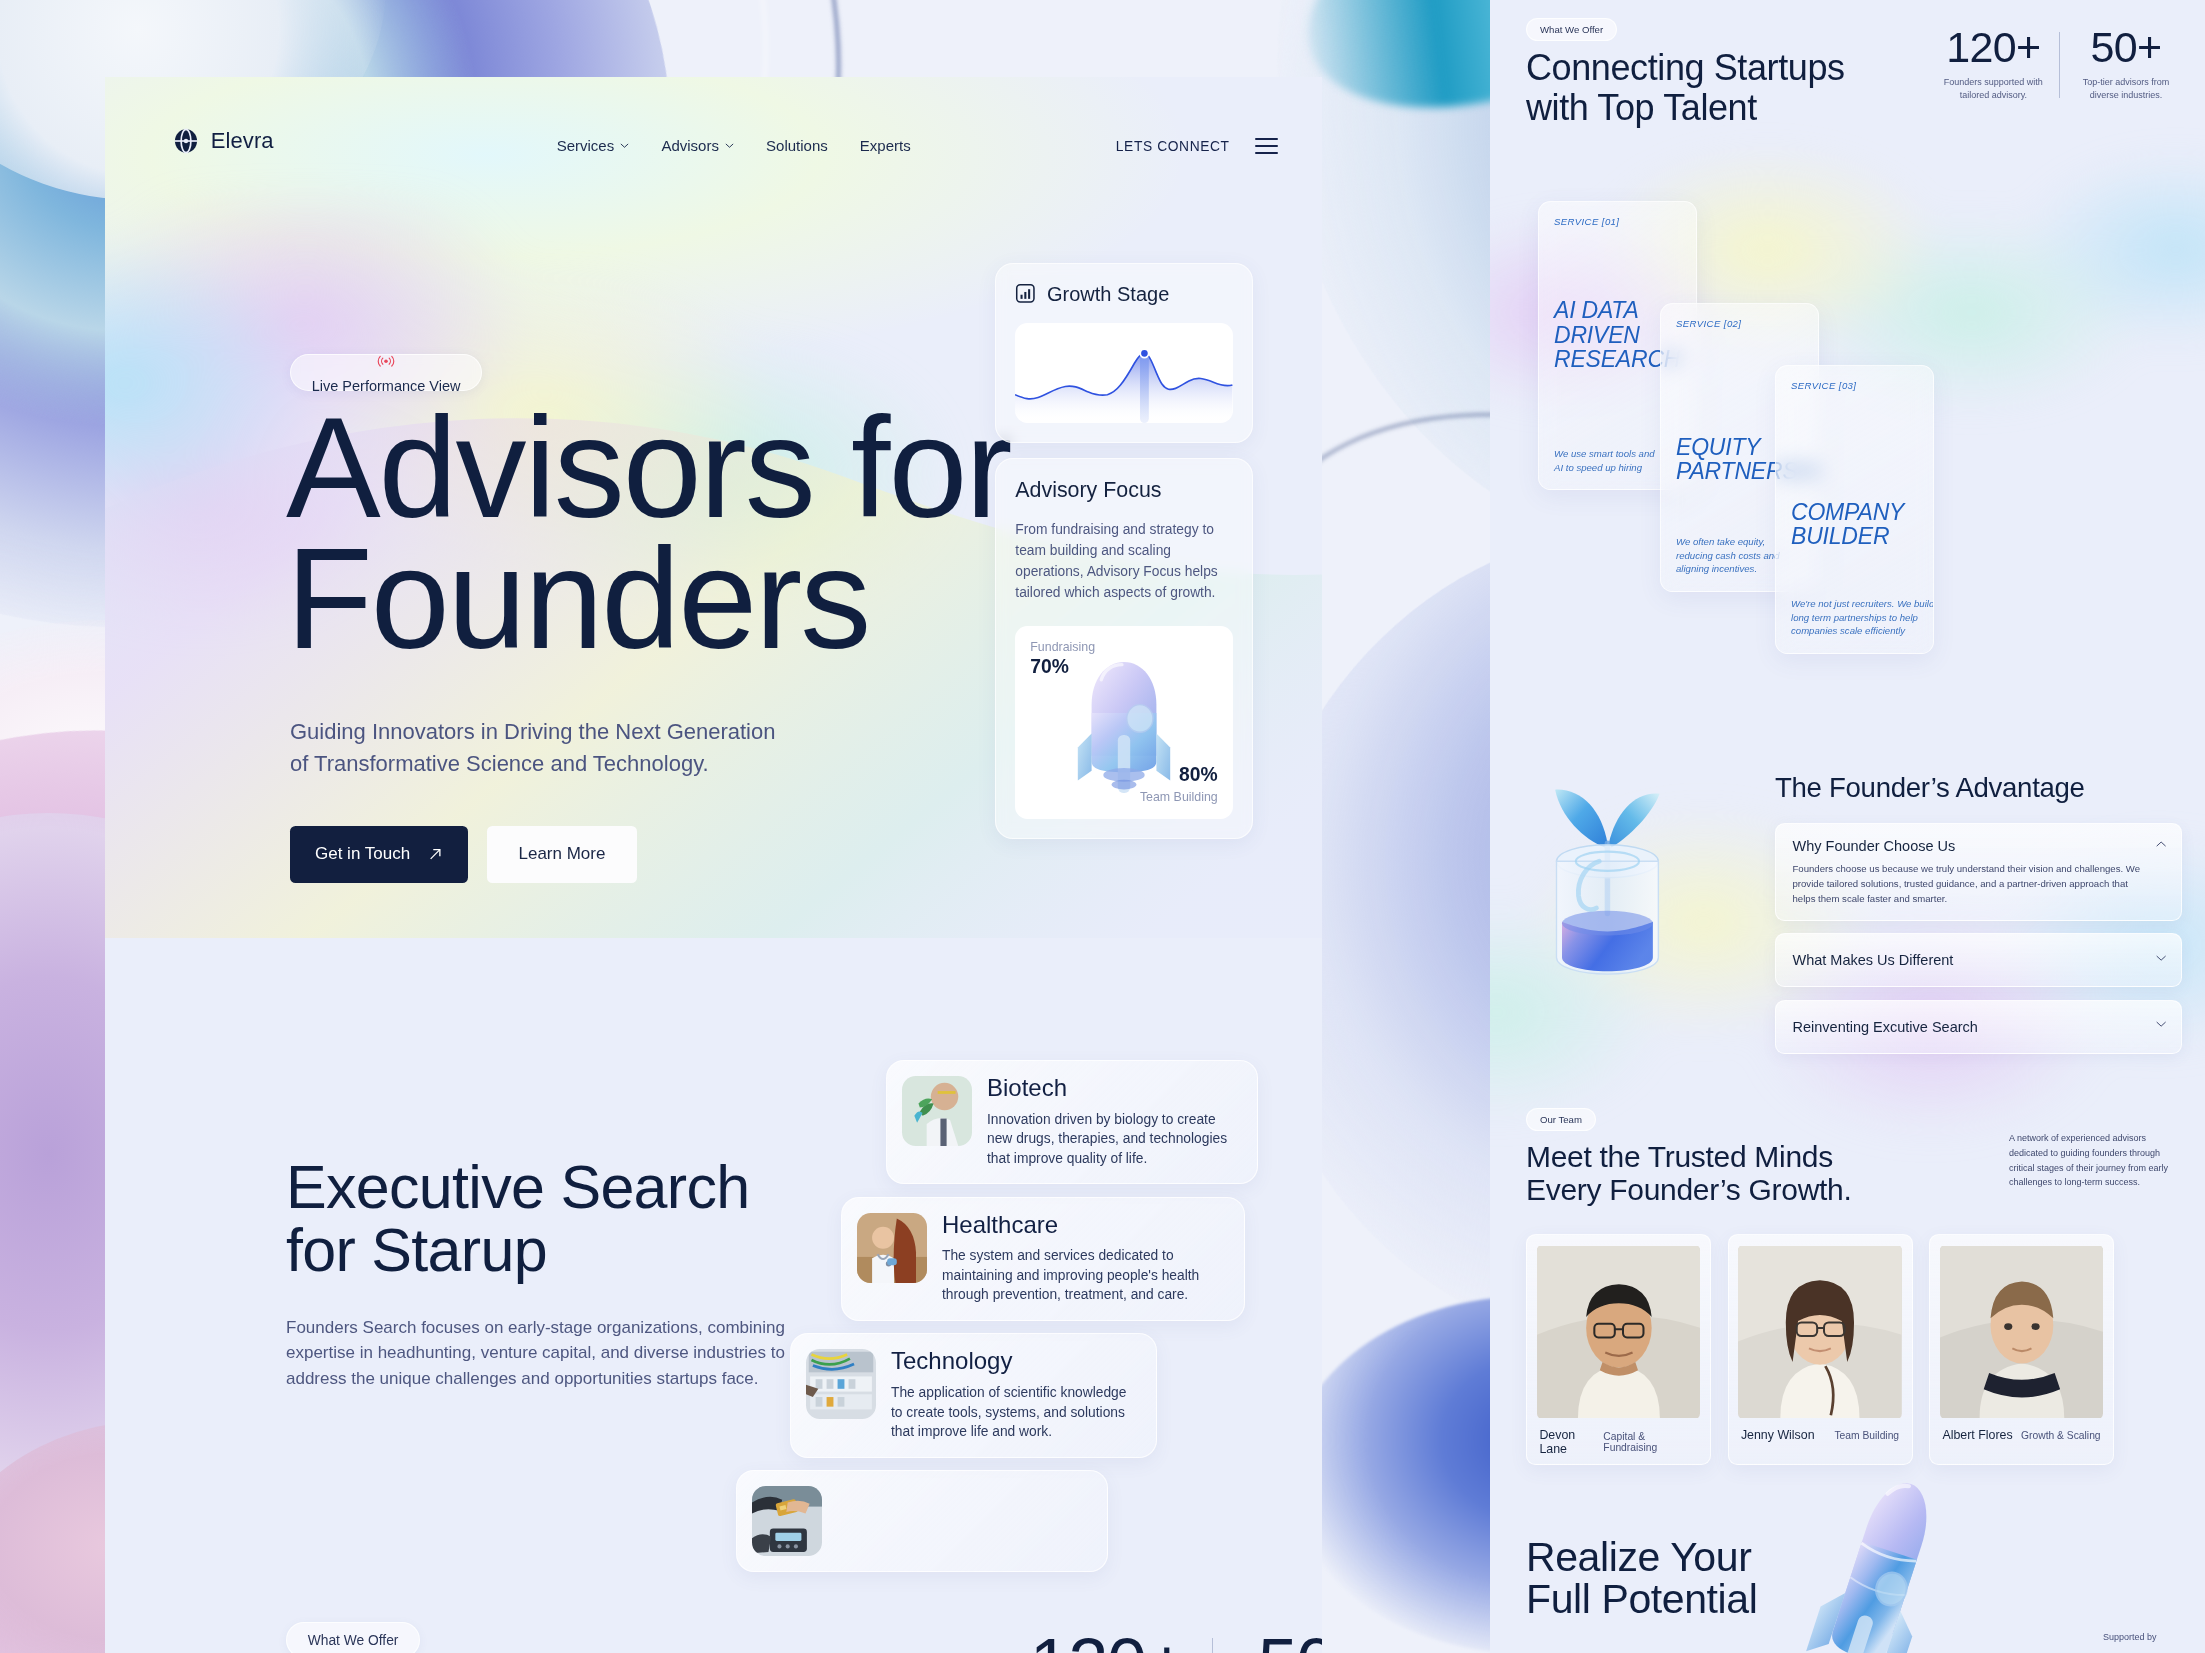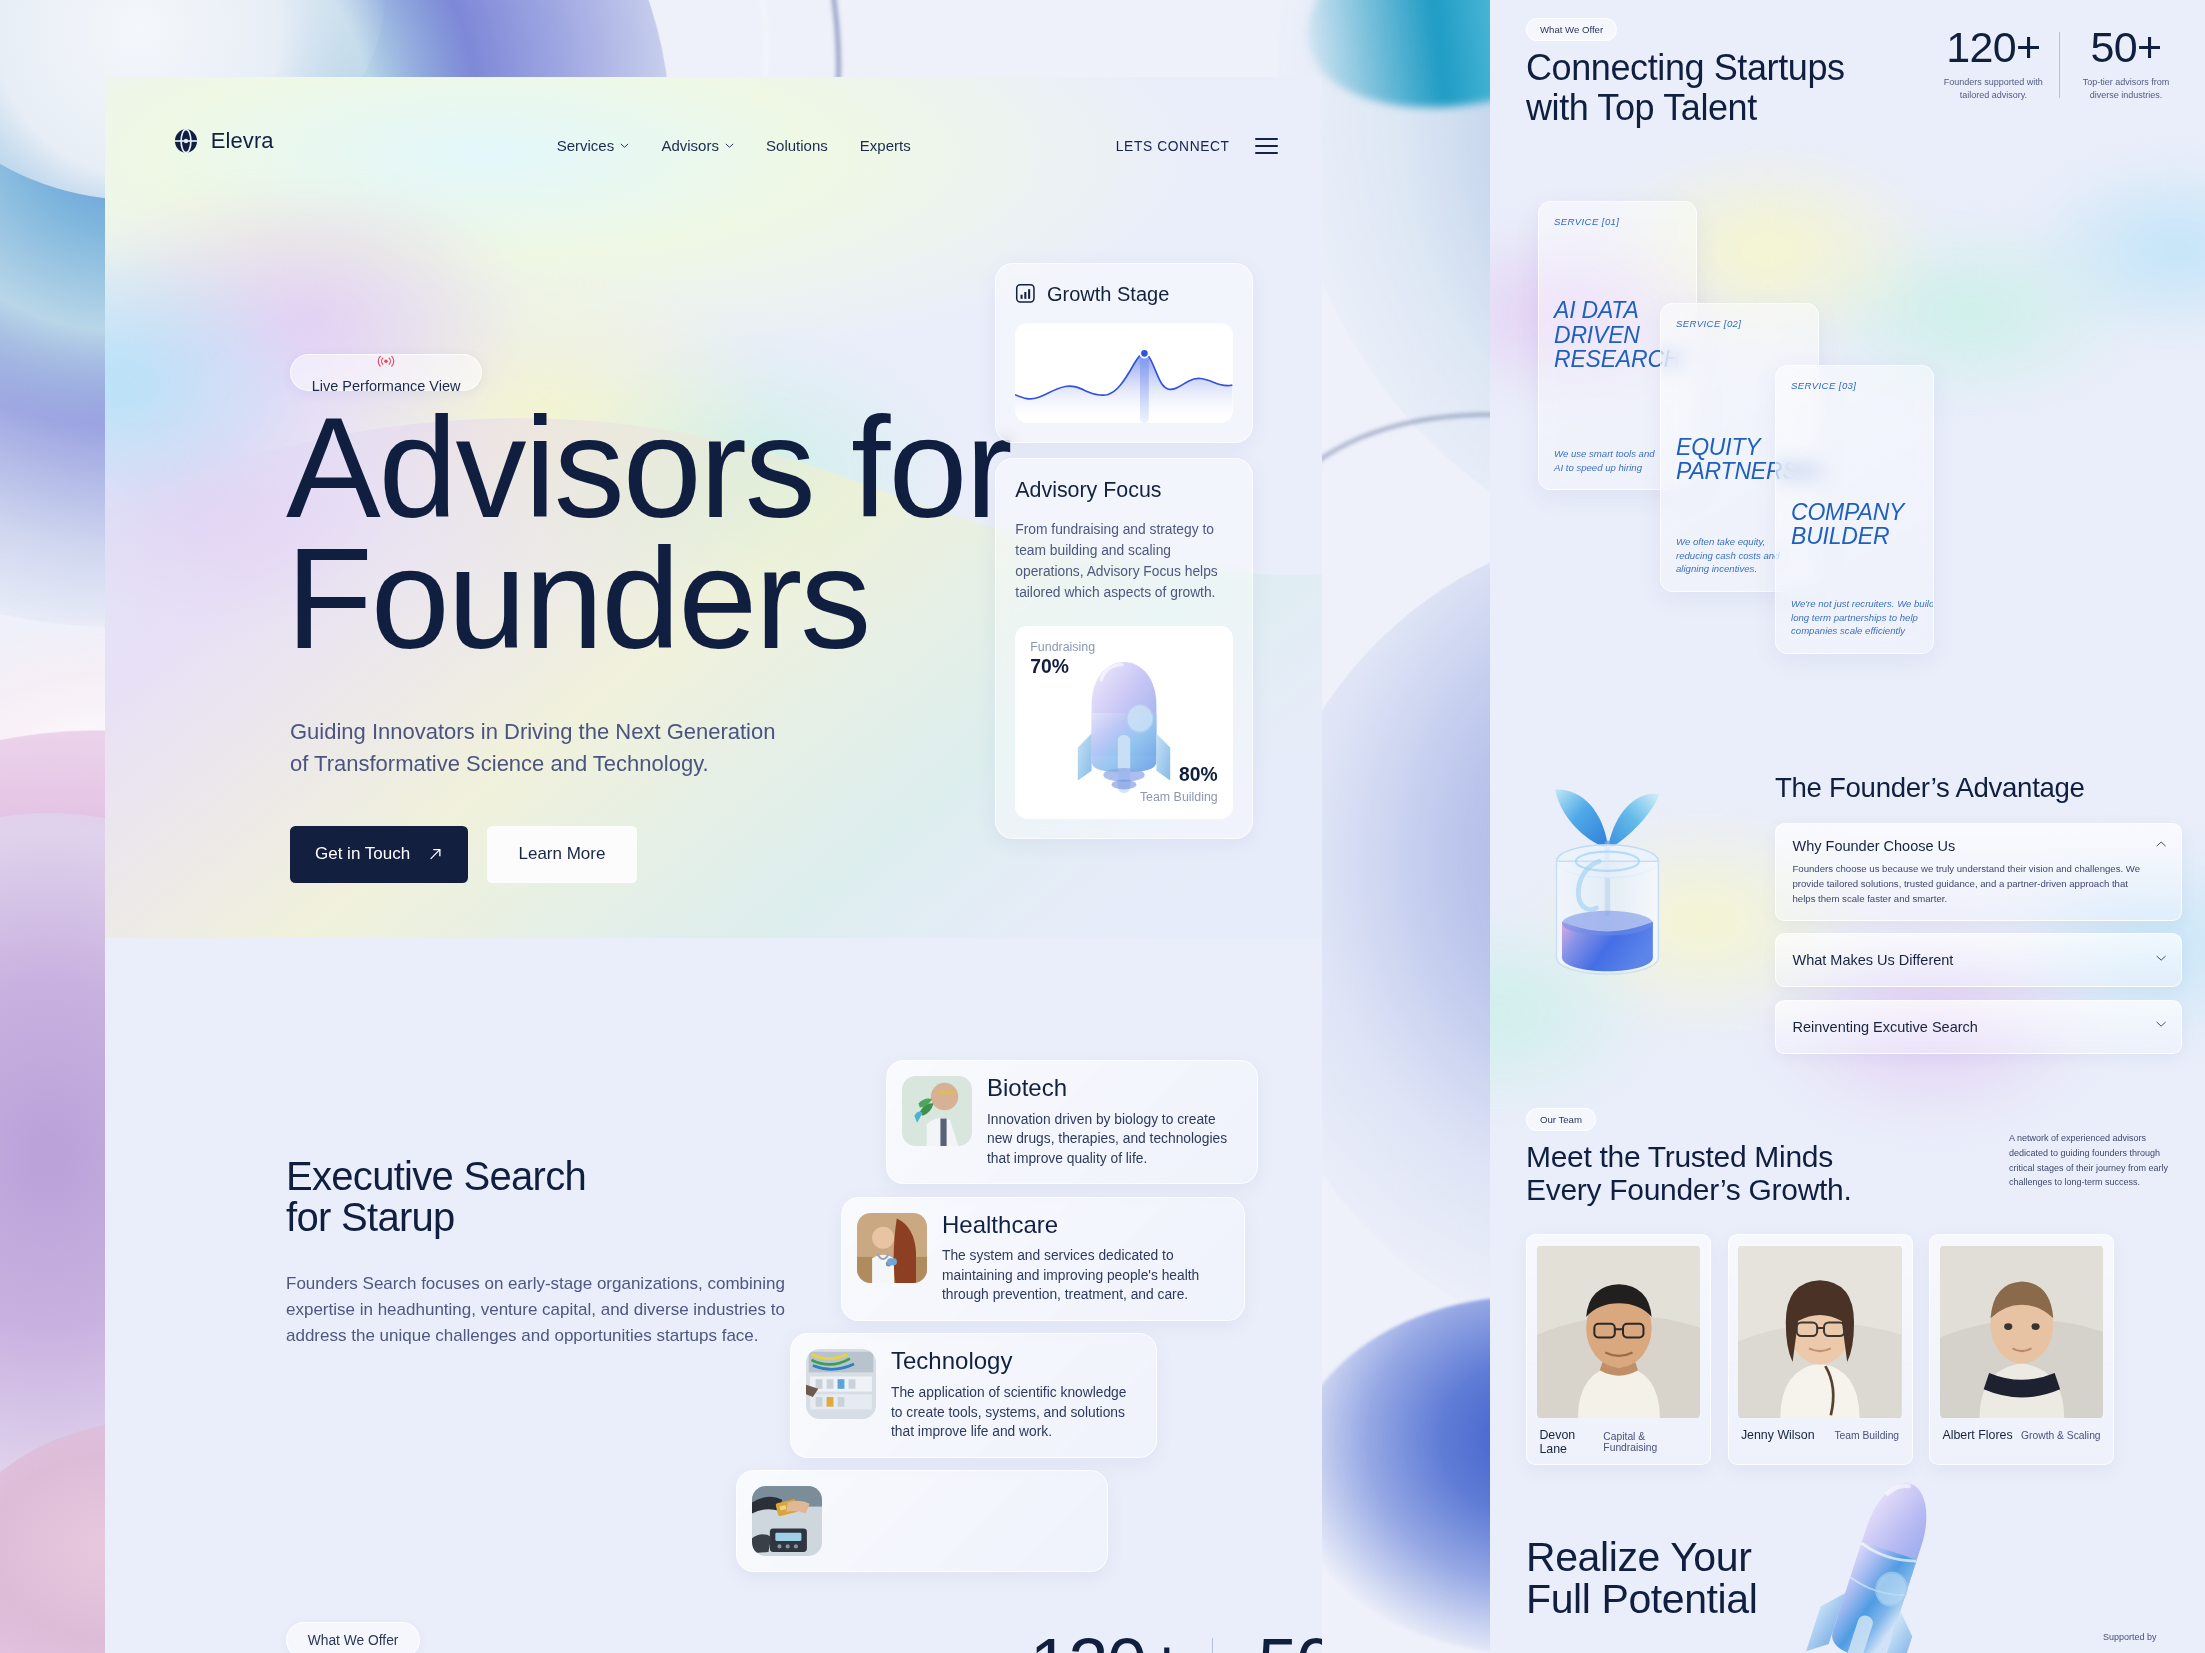"Executive Search" .exec-h2 { font-size: 40px -> 61px }
